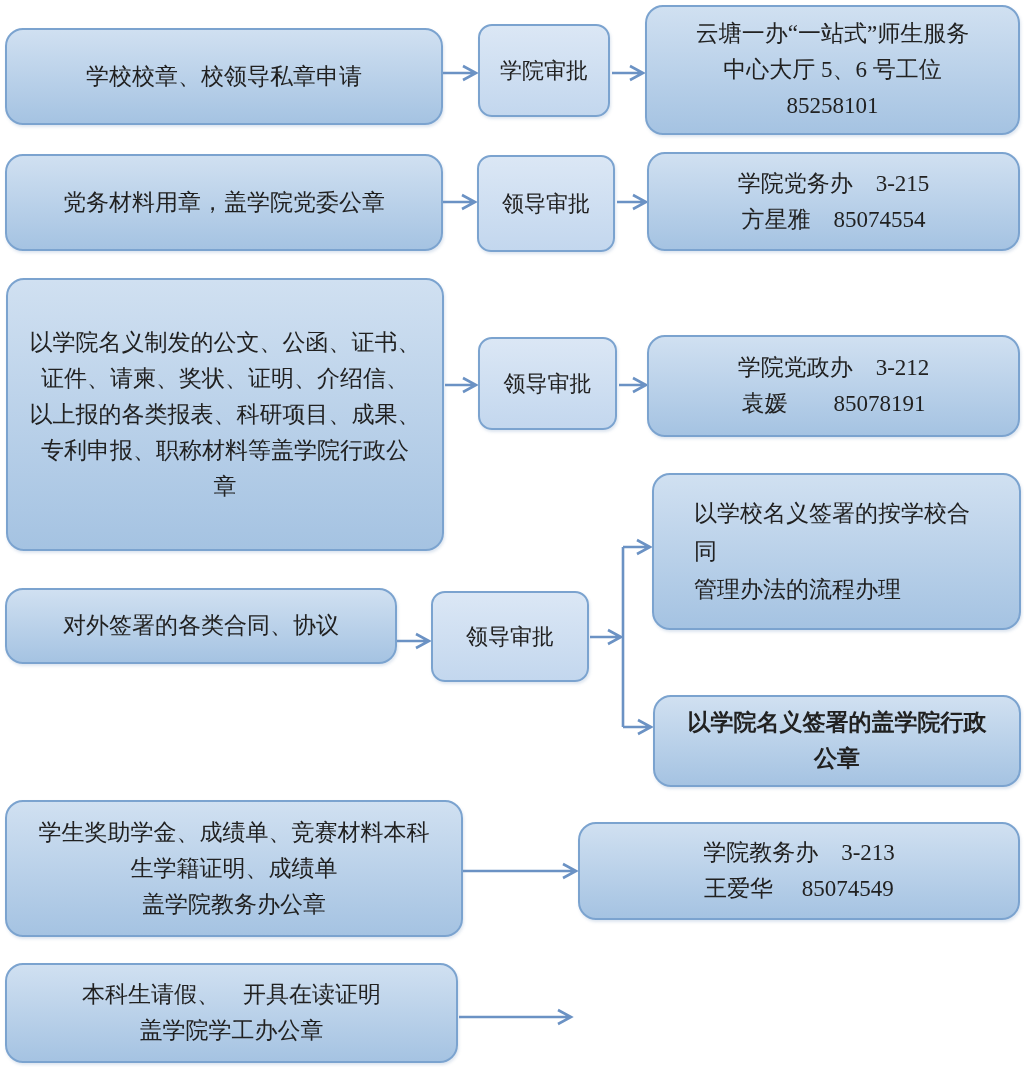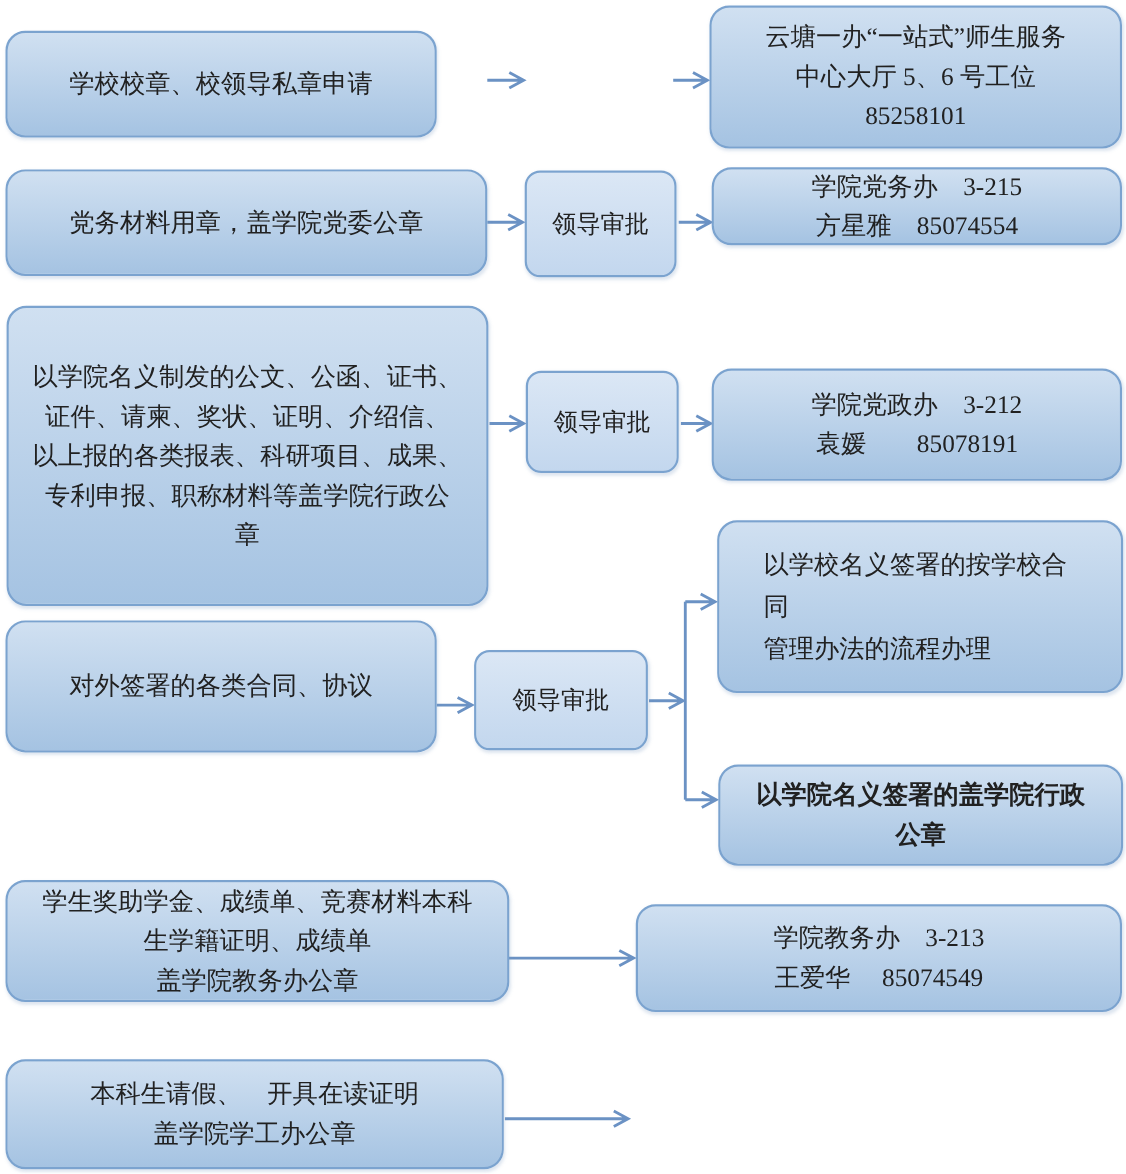"学校校章、校领导私章申请" div.box { width: 392px -> 438px }
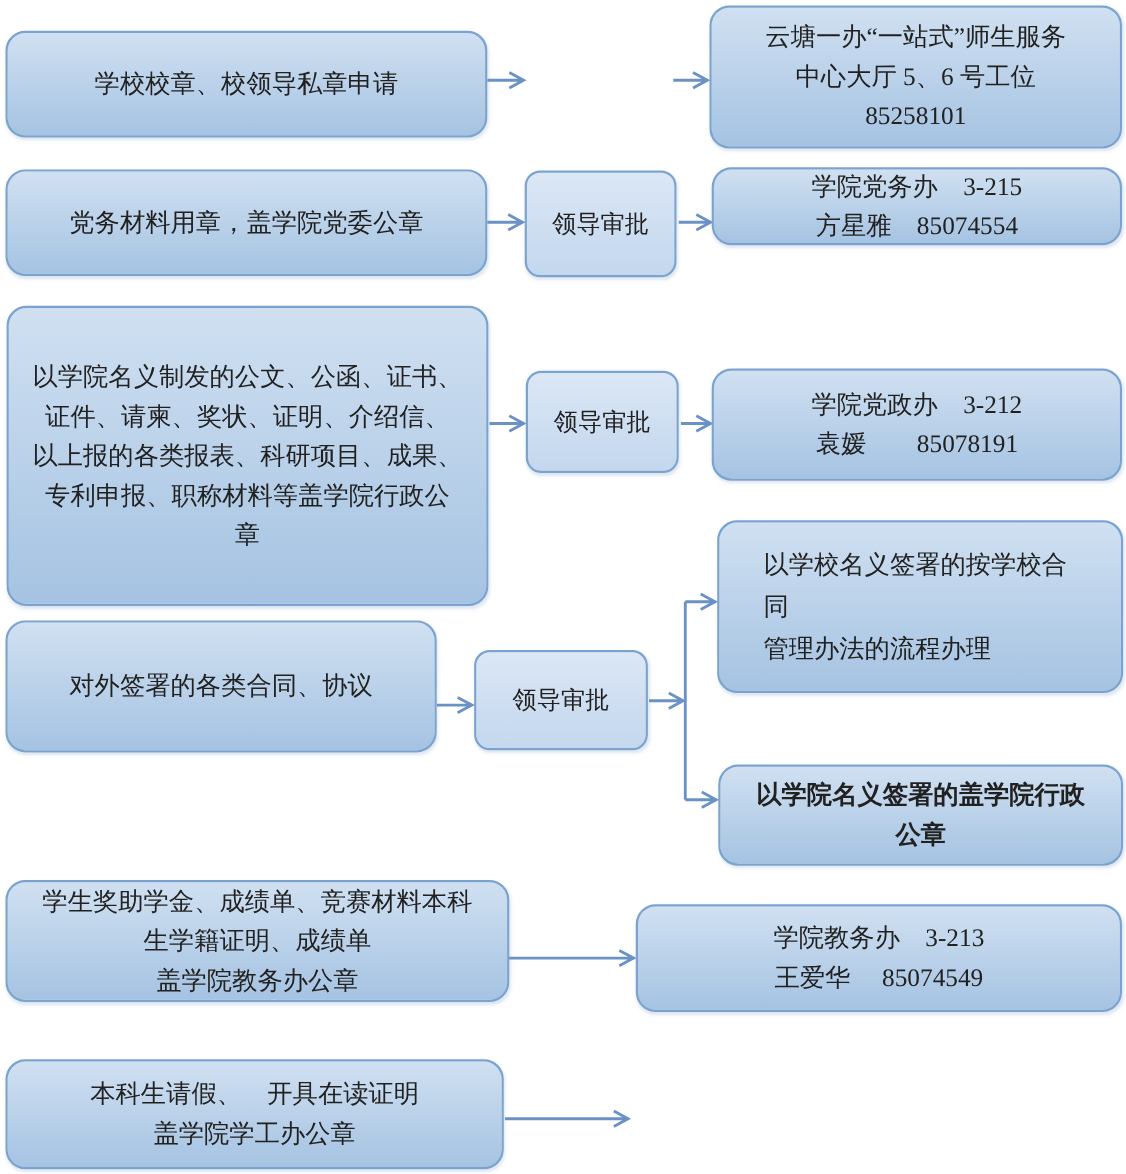"学院审批" div.box { html: none -> <div>学院审批</div> }
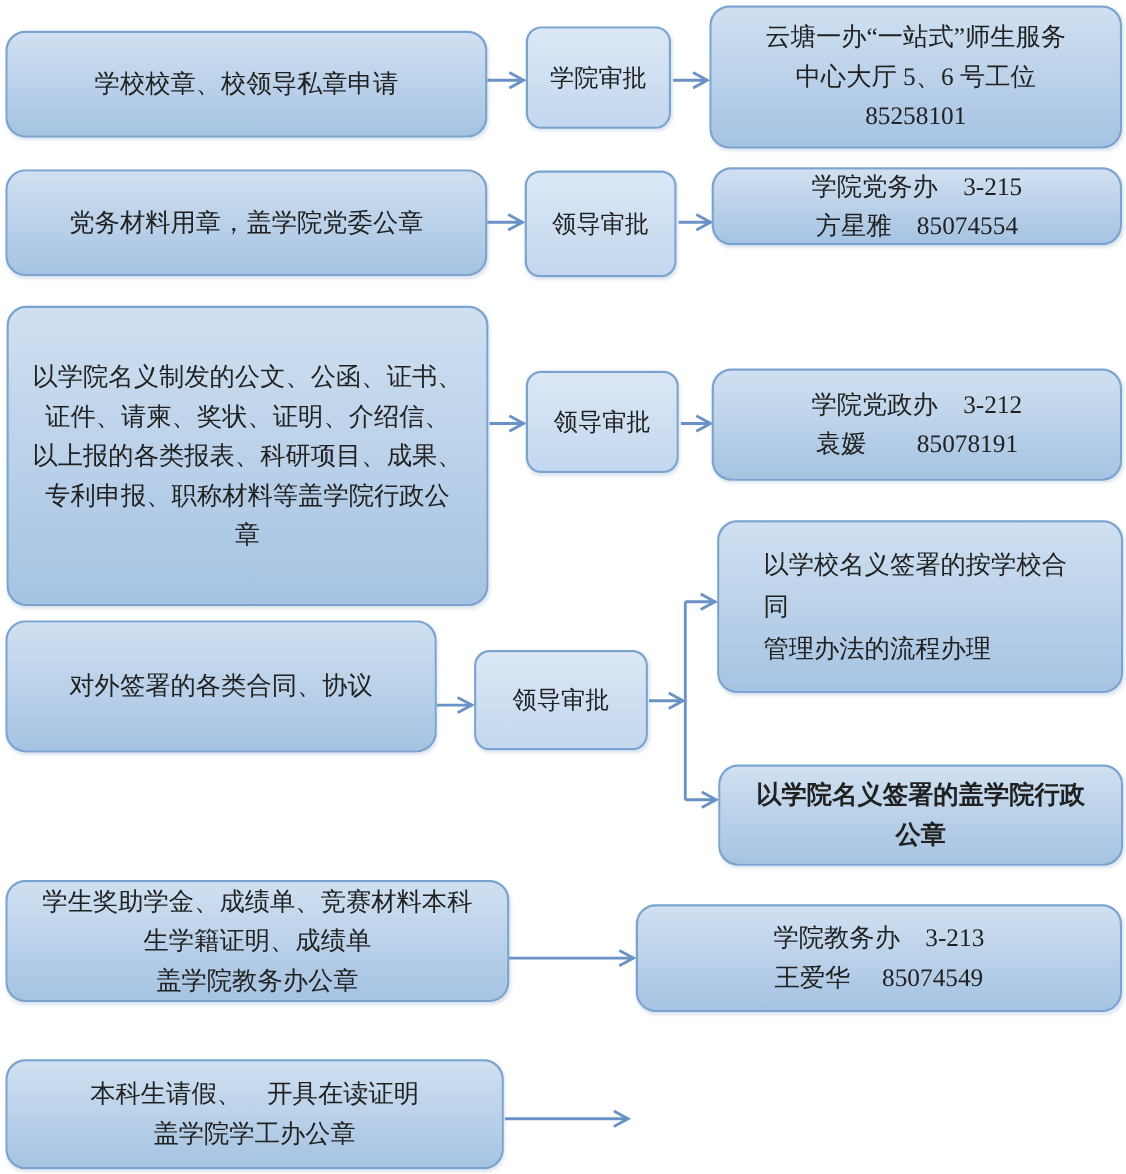"学院党务办 3-215" div.box { height: 71px -> 99px }
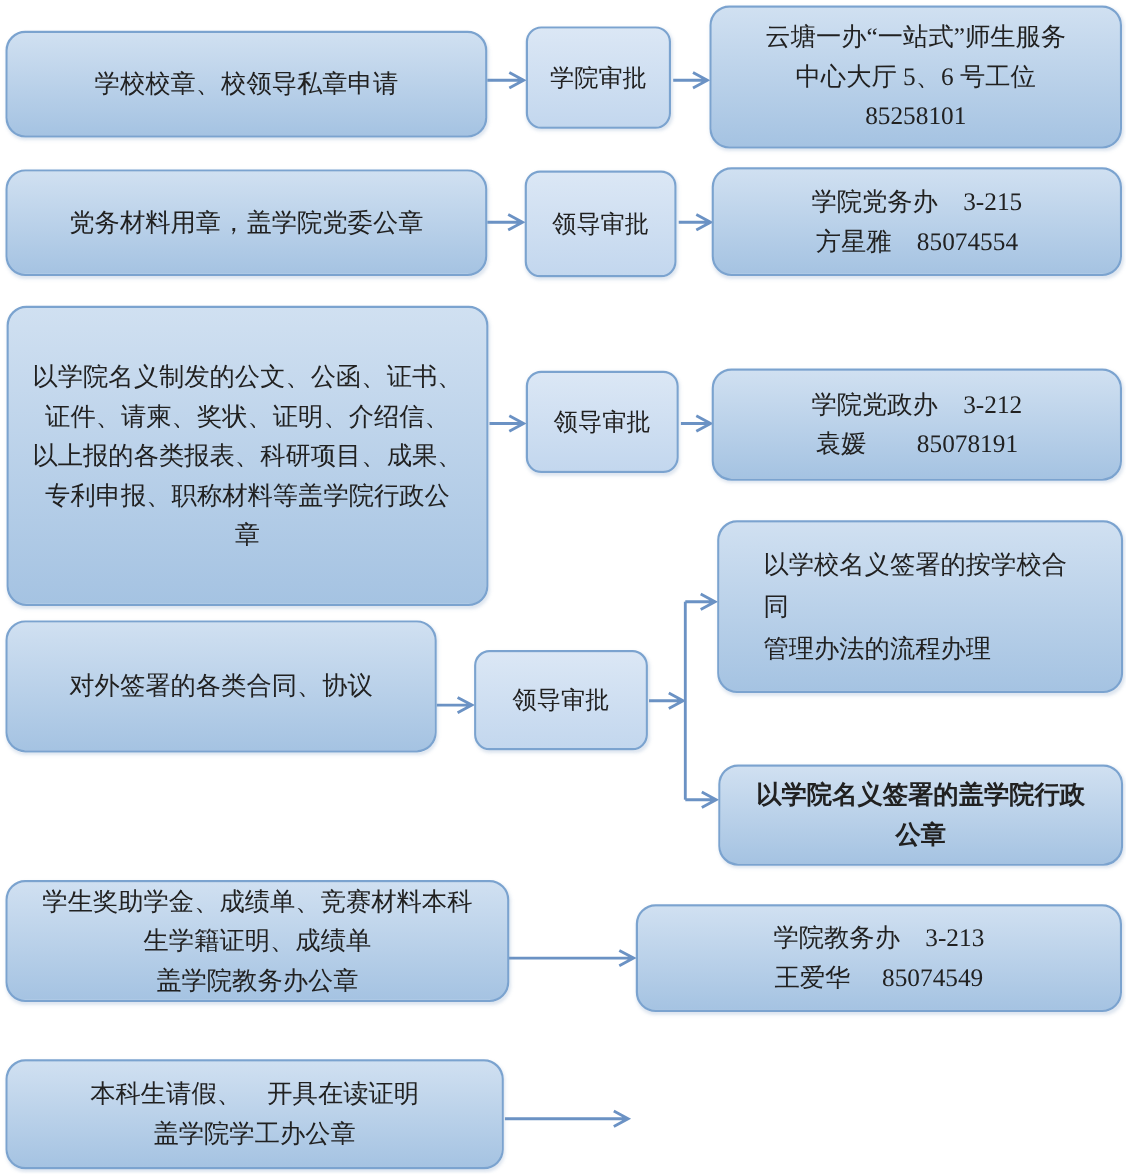"对外签署的各类合同、协议" div.box { height: 120px -> 76px; top: 564px -> 588px }
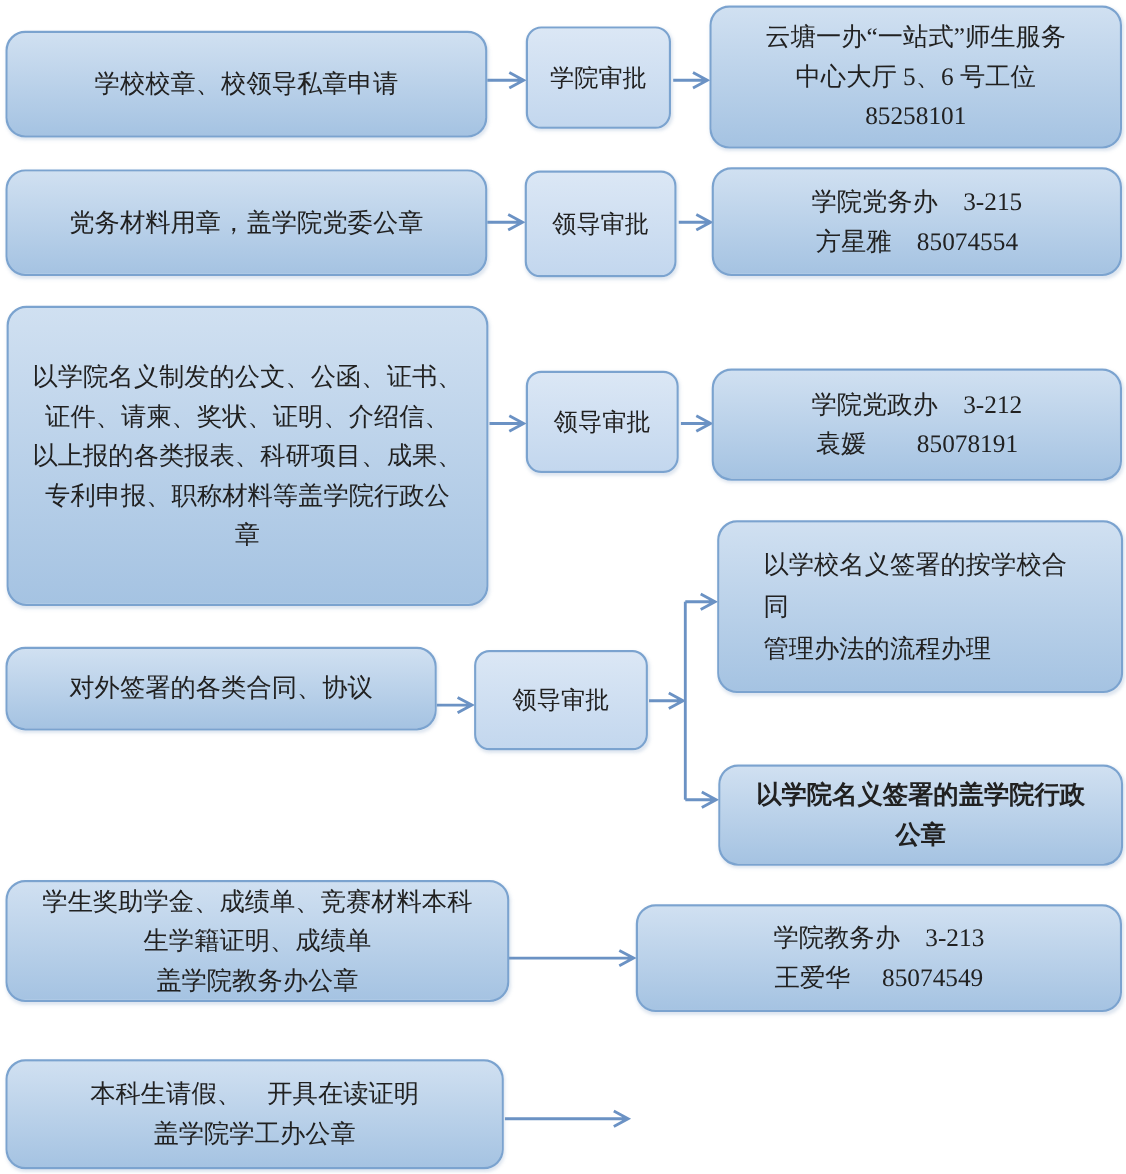"学生奖助学金、成绩单、竞赛材料本科" div.box { height: 111px -> 137px }
